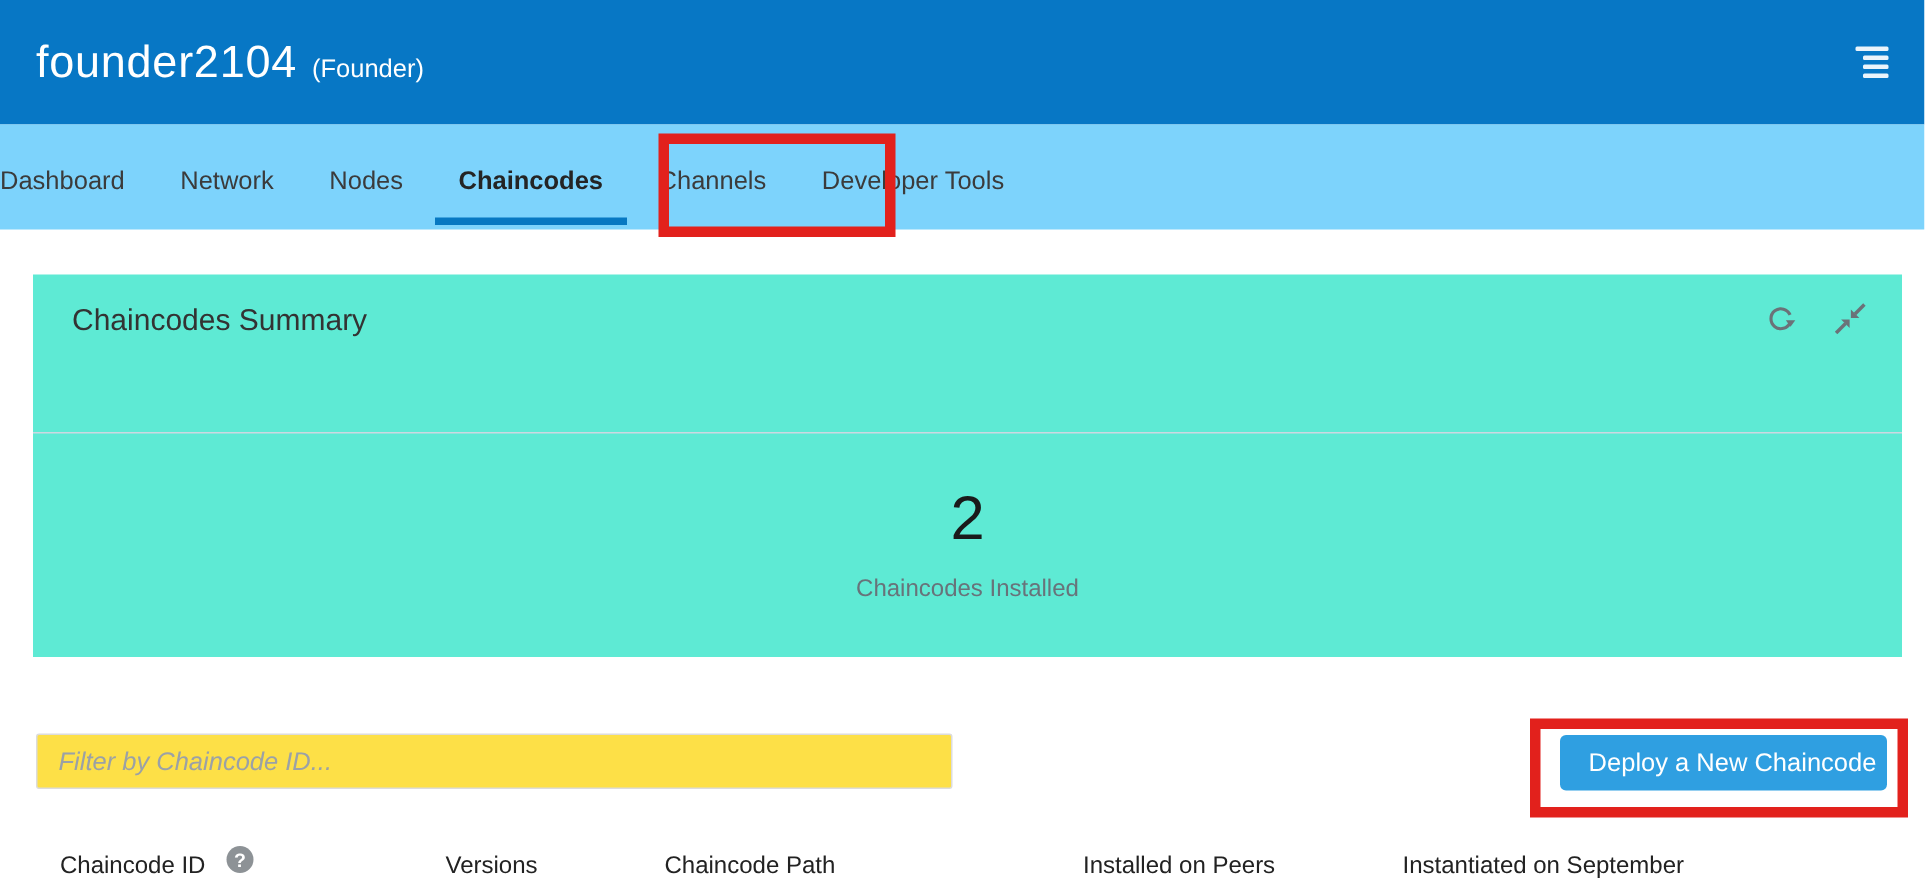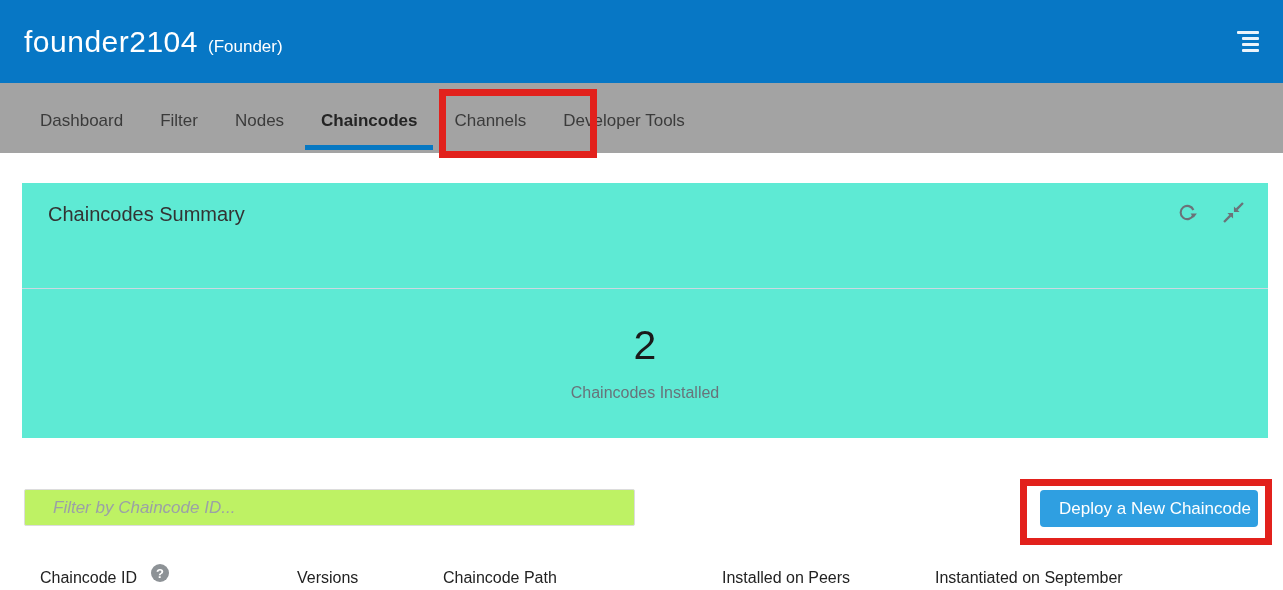"Dashboard" .tabbar { background: #a3a3a3 -> #7dd3fc; padding-left: 40px -> none }
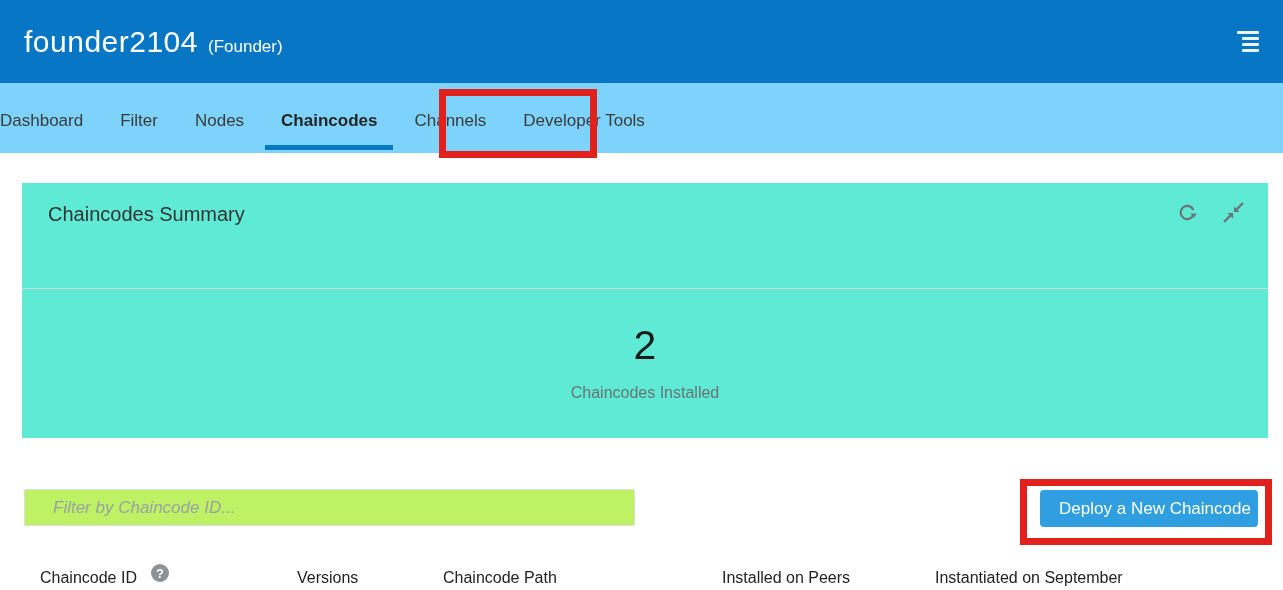"Filter" span.tab { text: Filter -> Network }
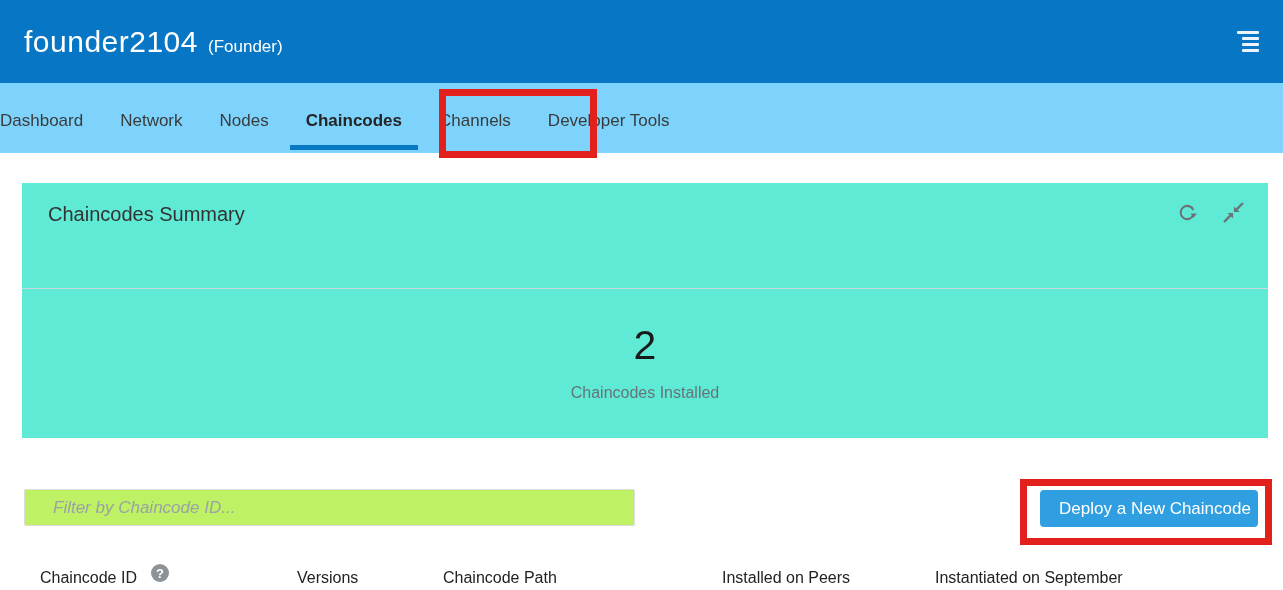"Filter by Chaincode ID..." .filter-input { background: #bef264 -> #fde047; padding: 0 28px -> 0 14px }
